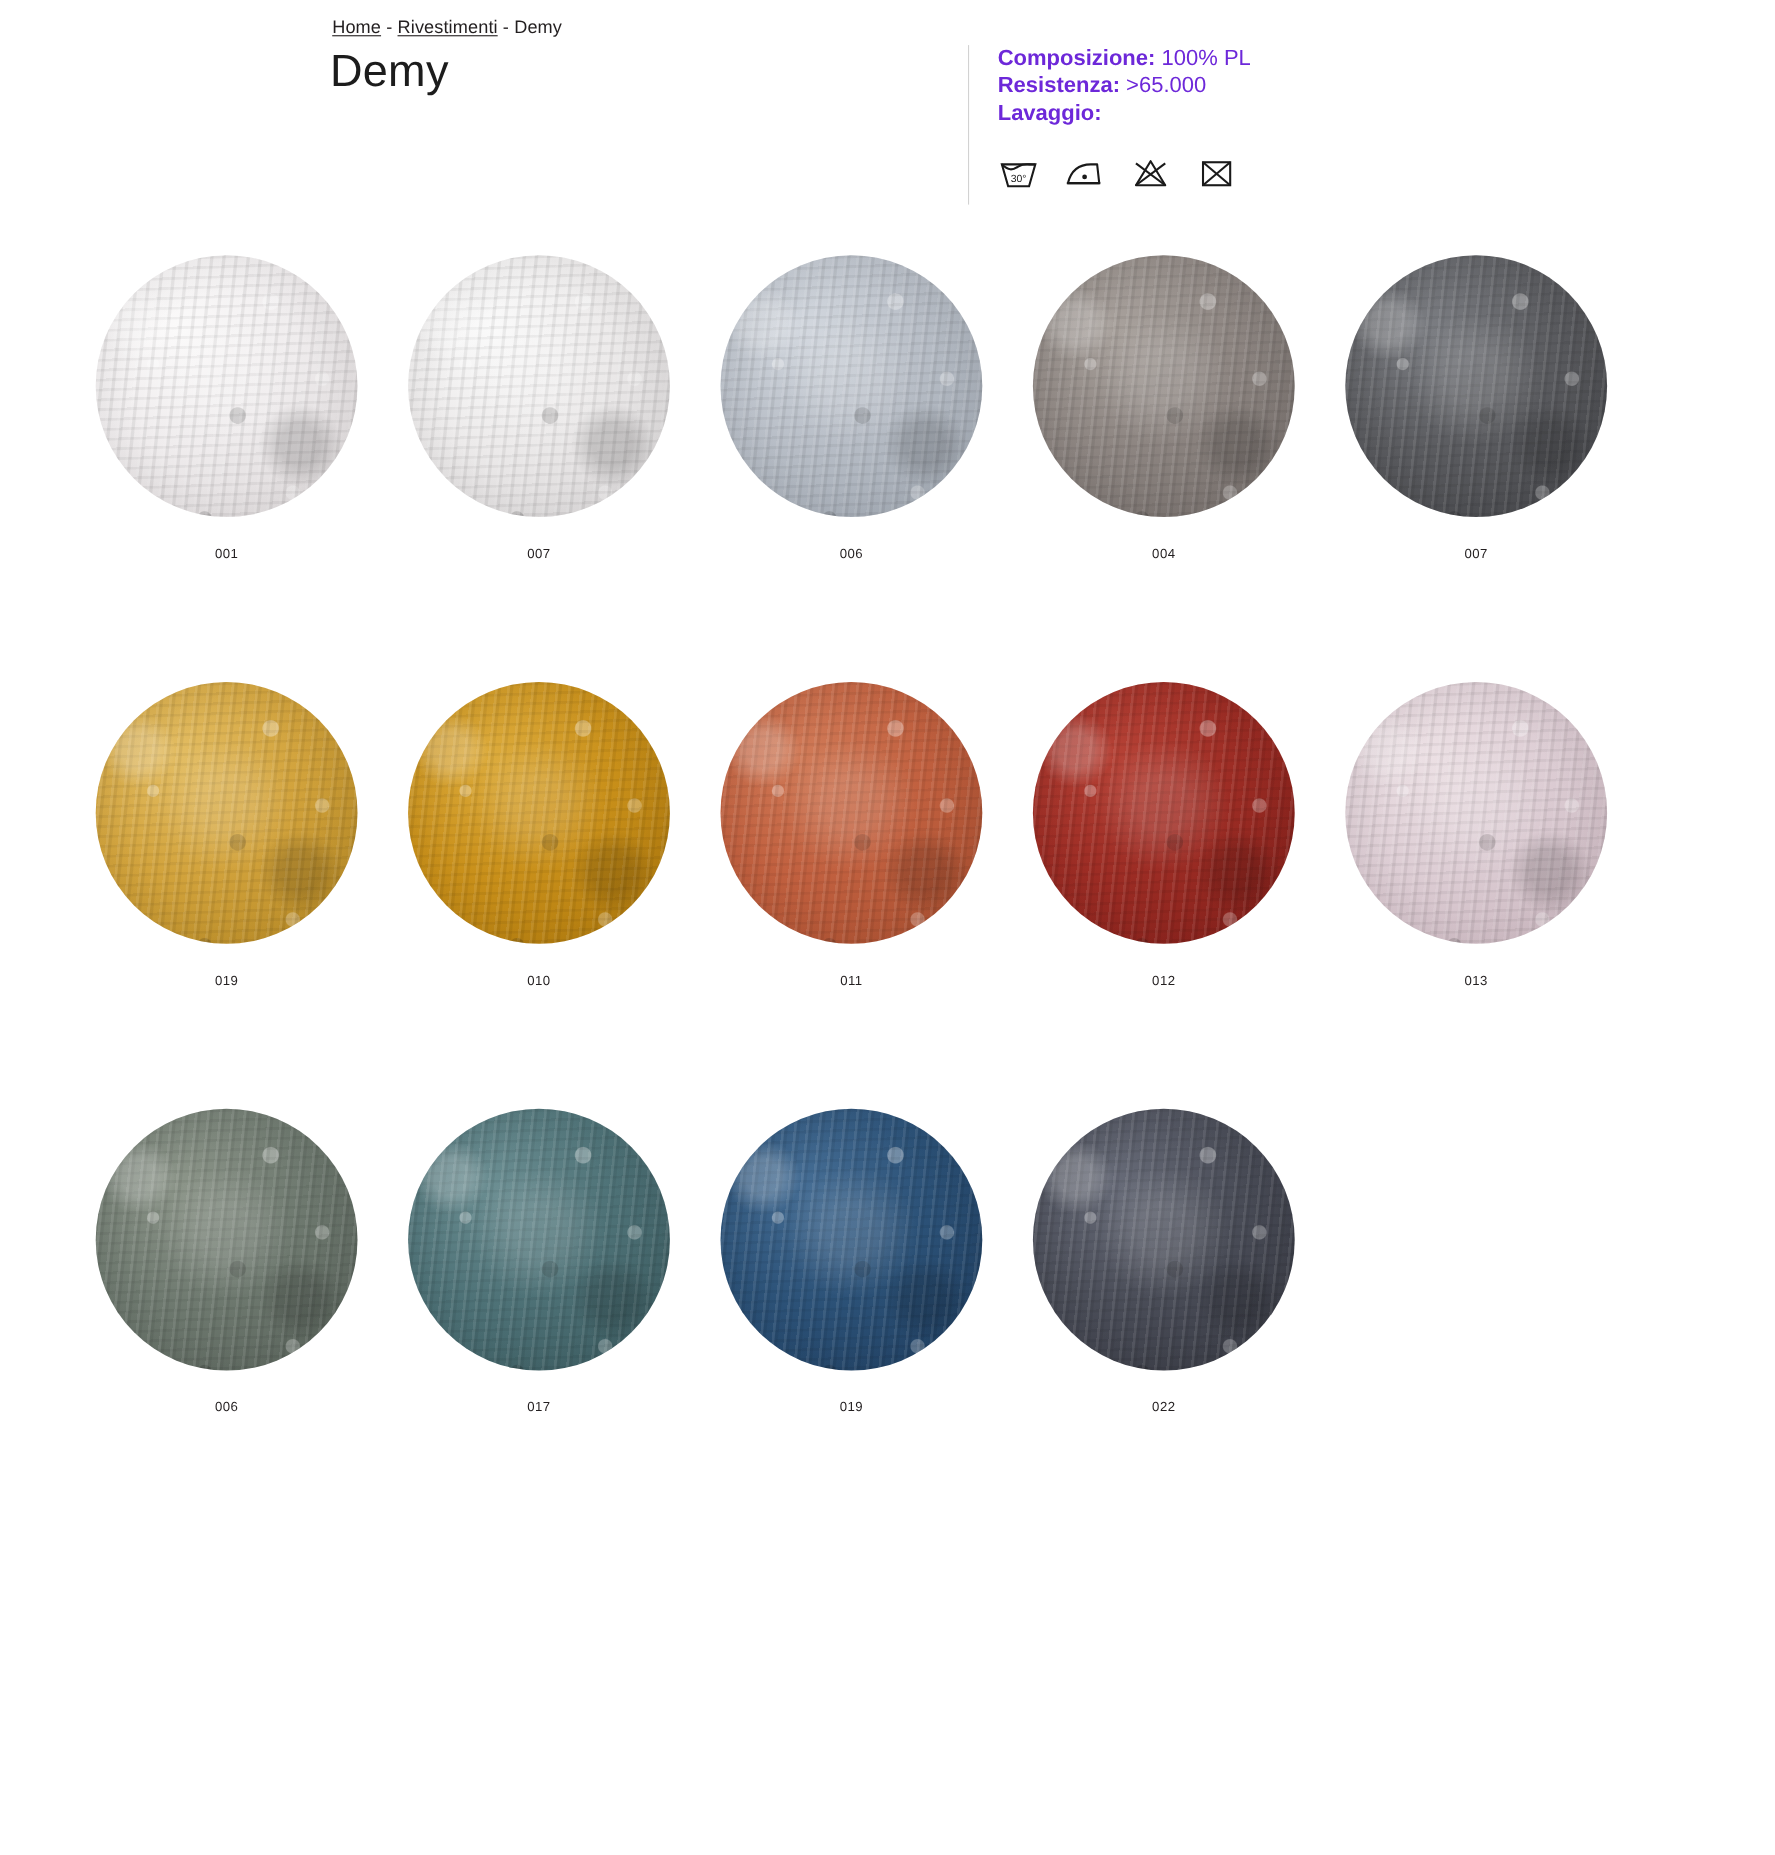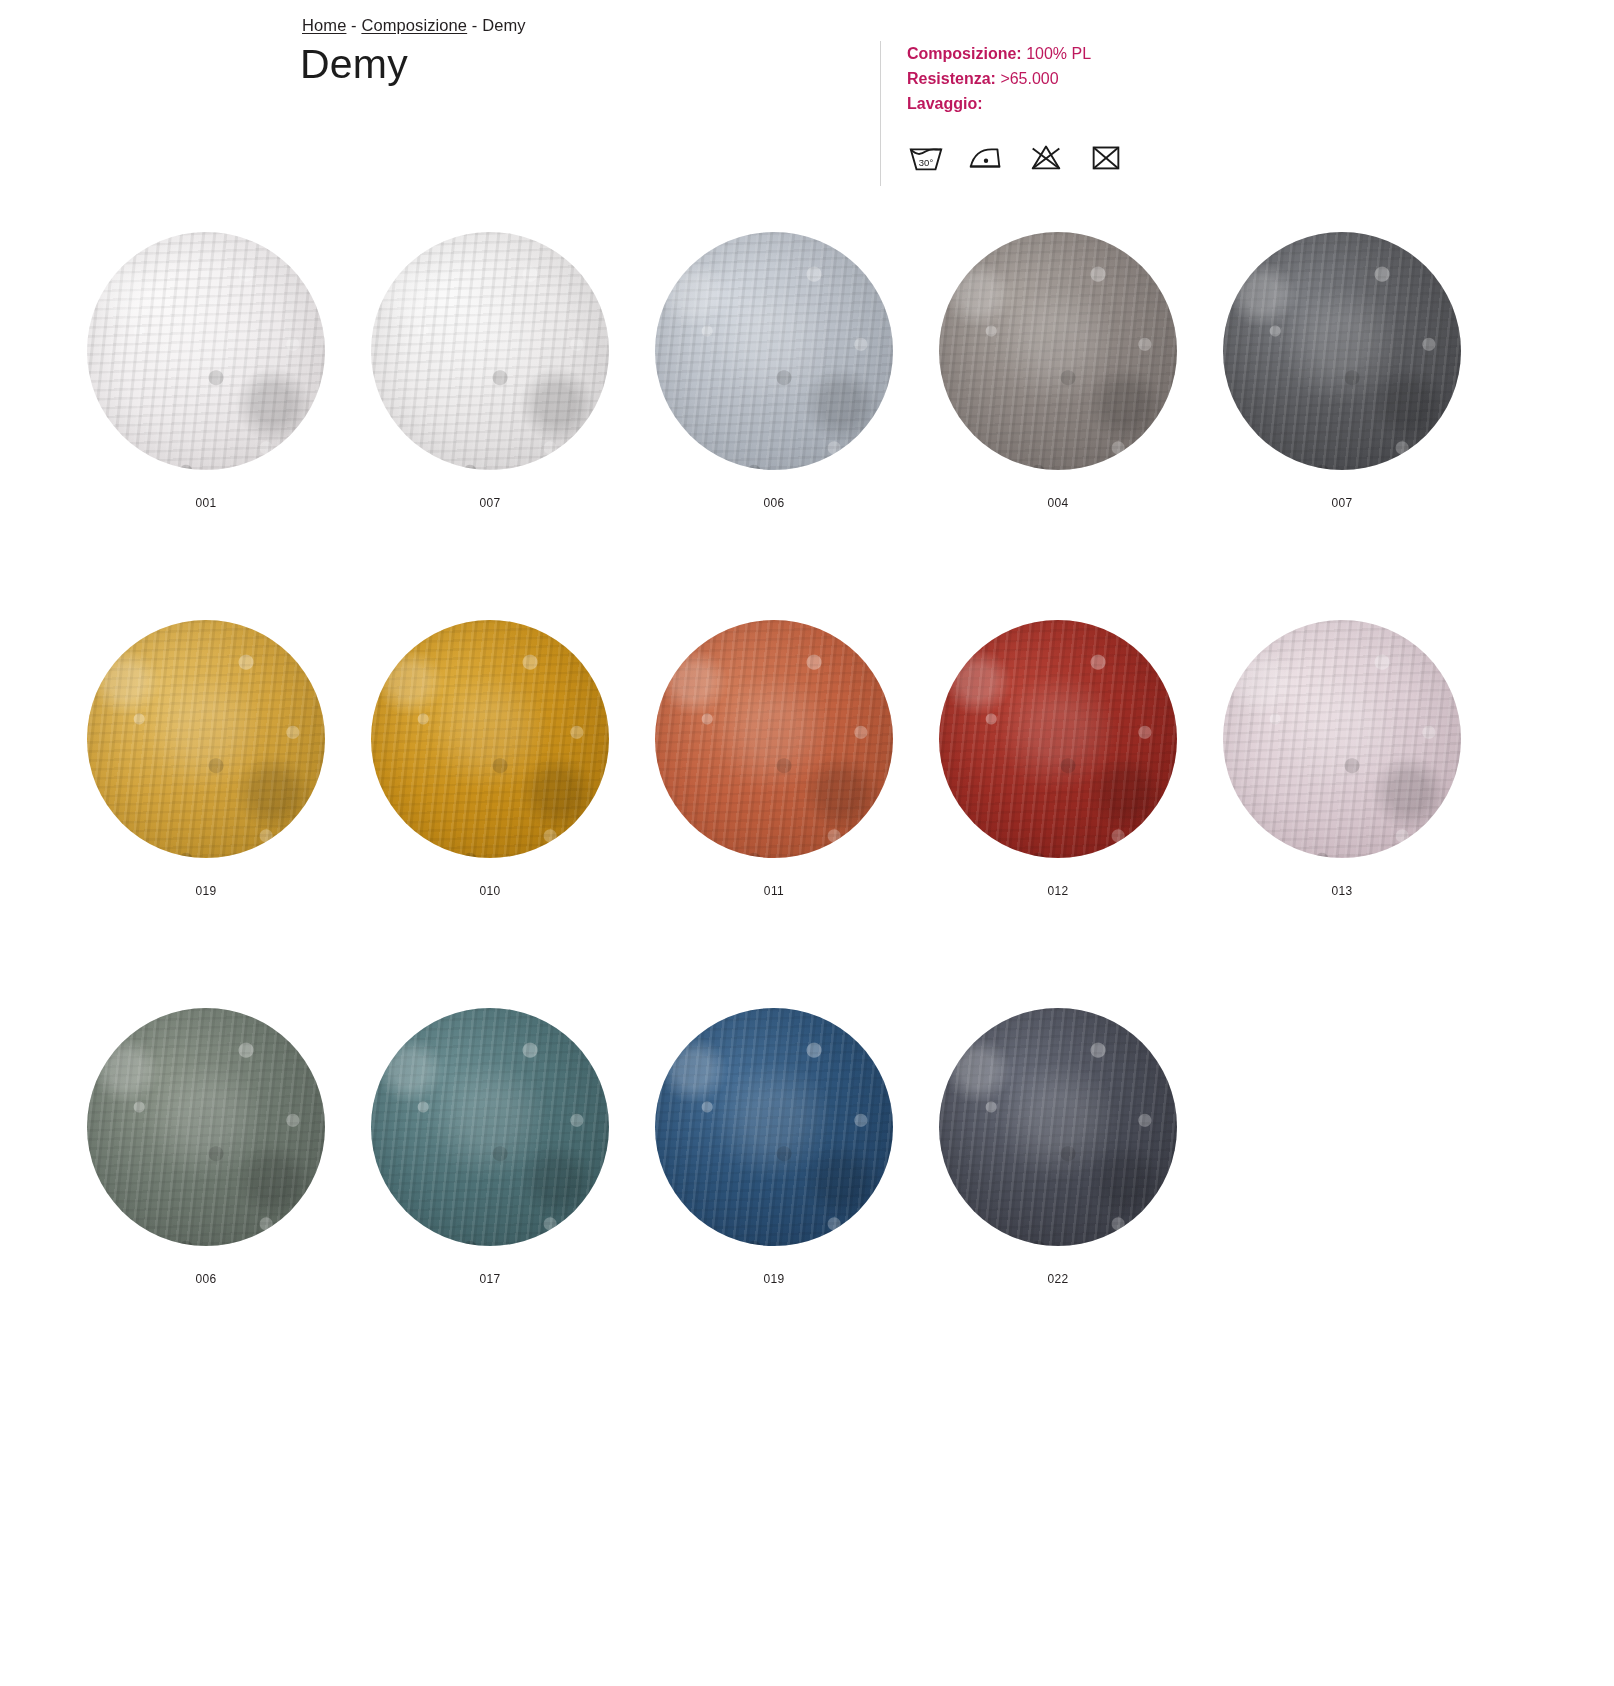"Composizione" a { text: Composizione -> Rivestimenti }
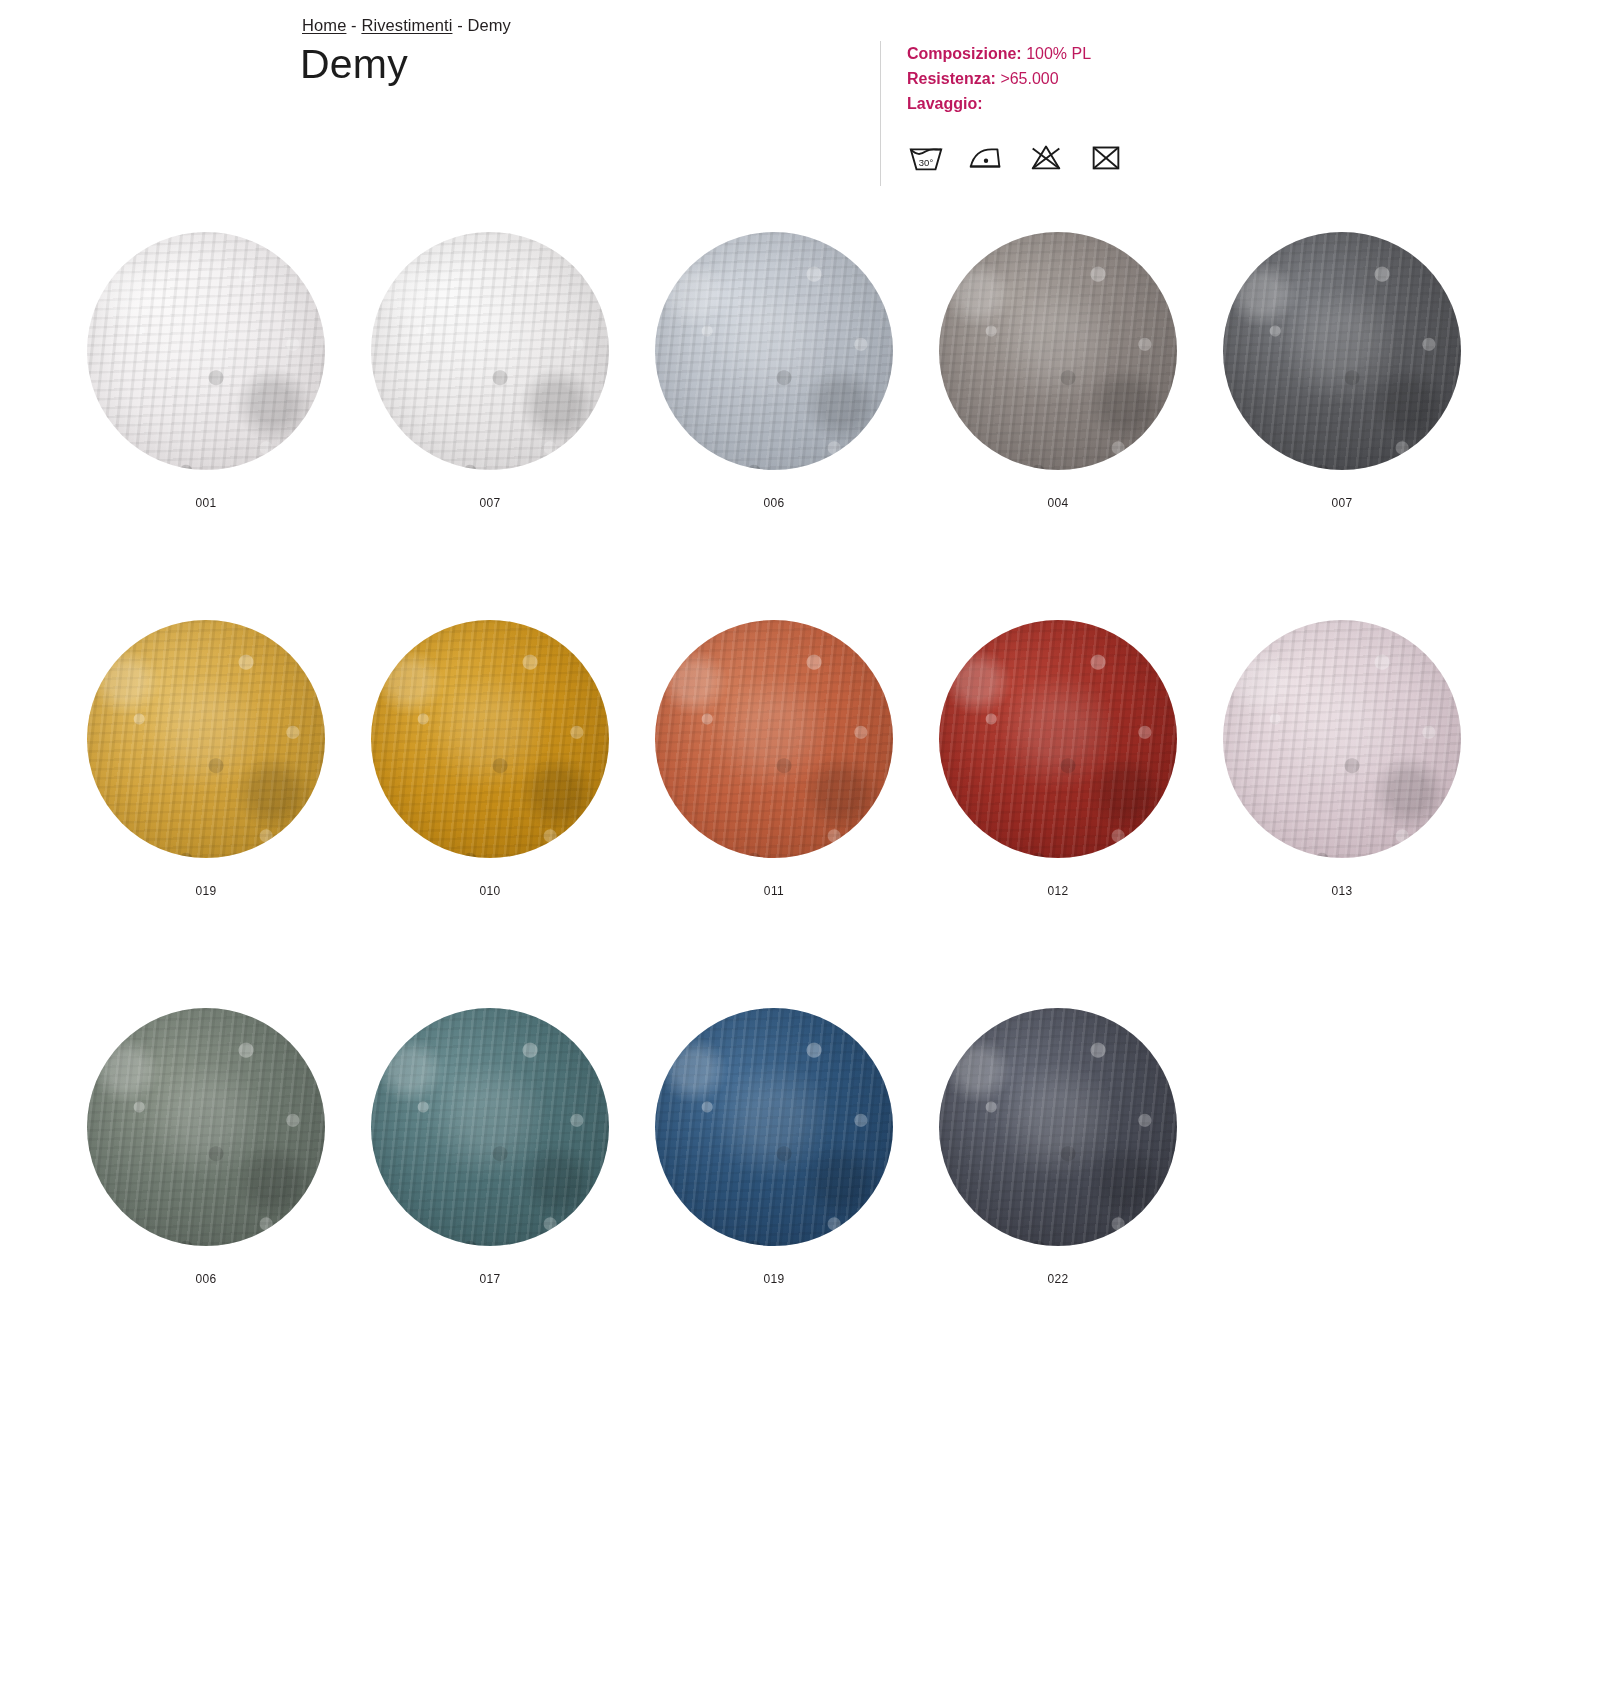"Composizione: 100% PL" .spec-line { color: #be185d -> #6d28d9; font-size: 16px -> 20px }
